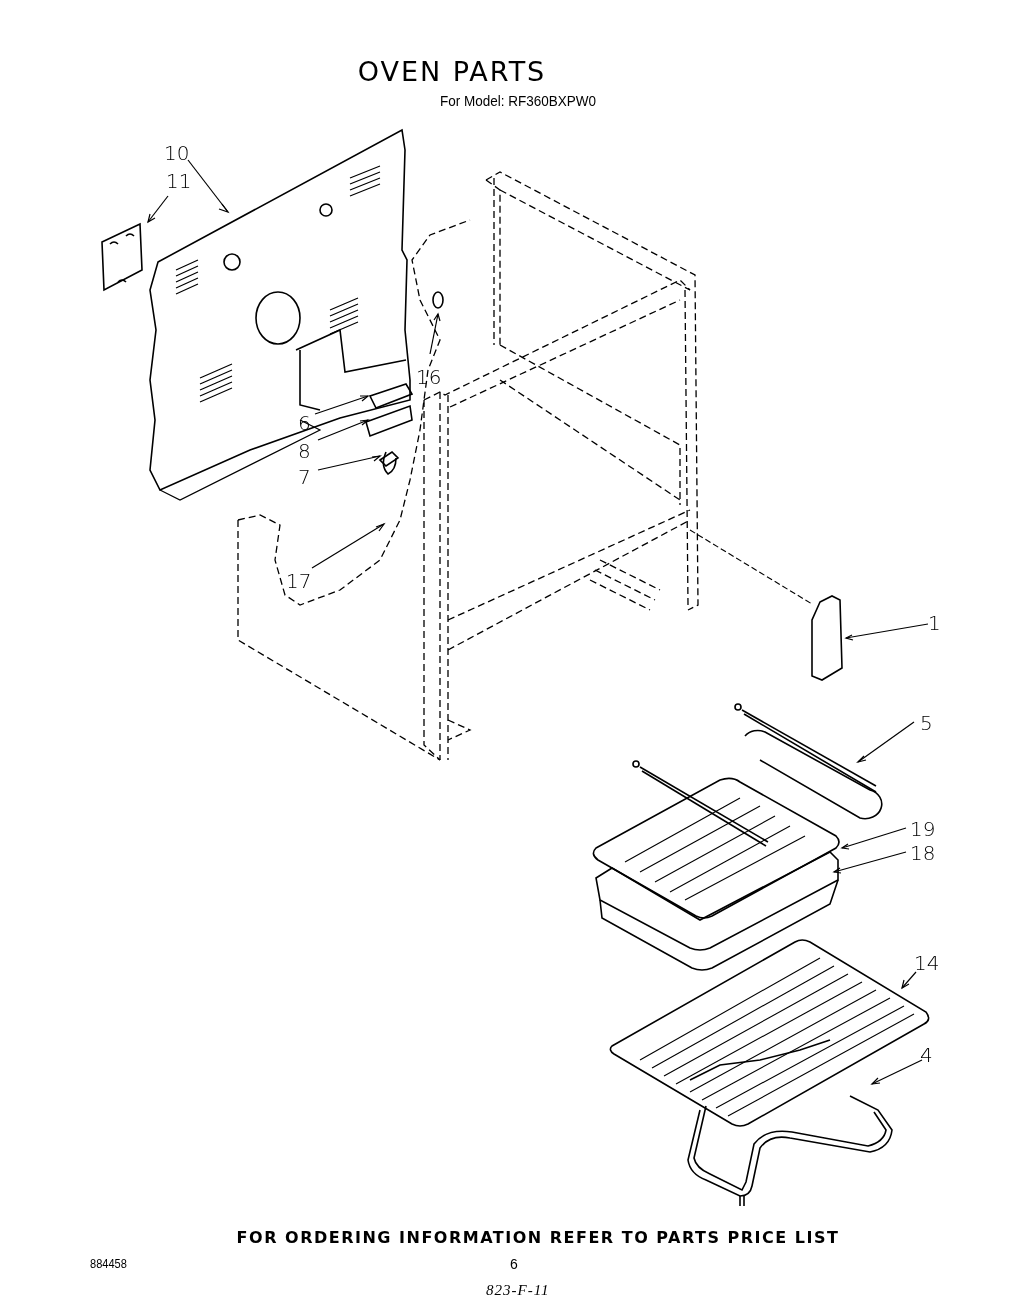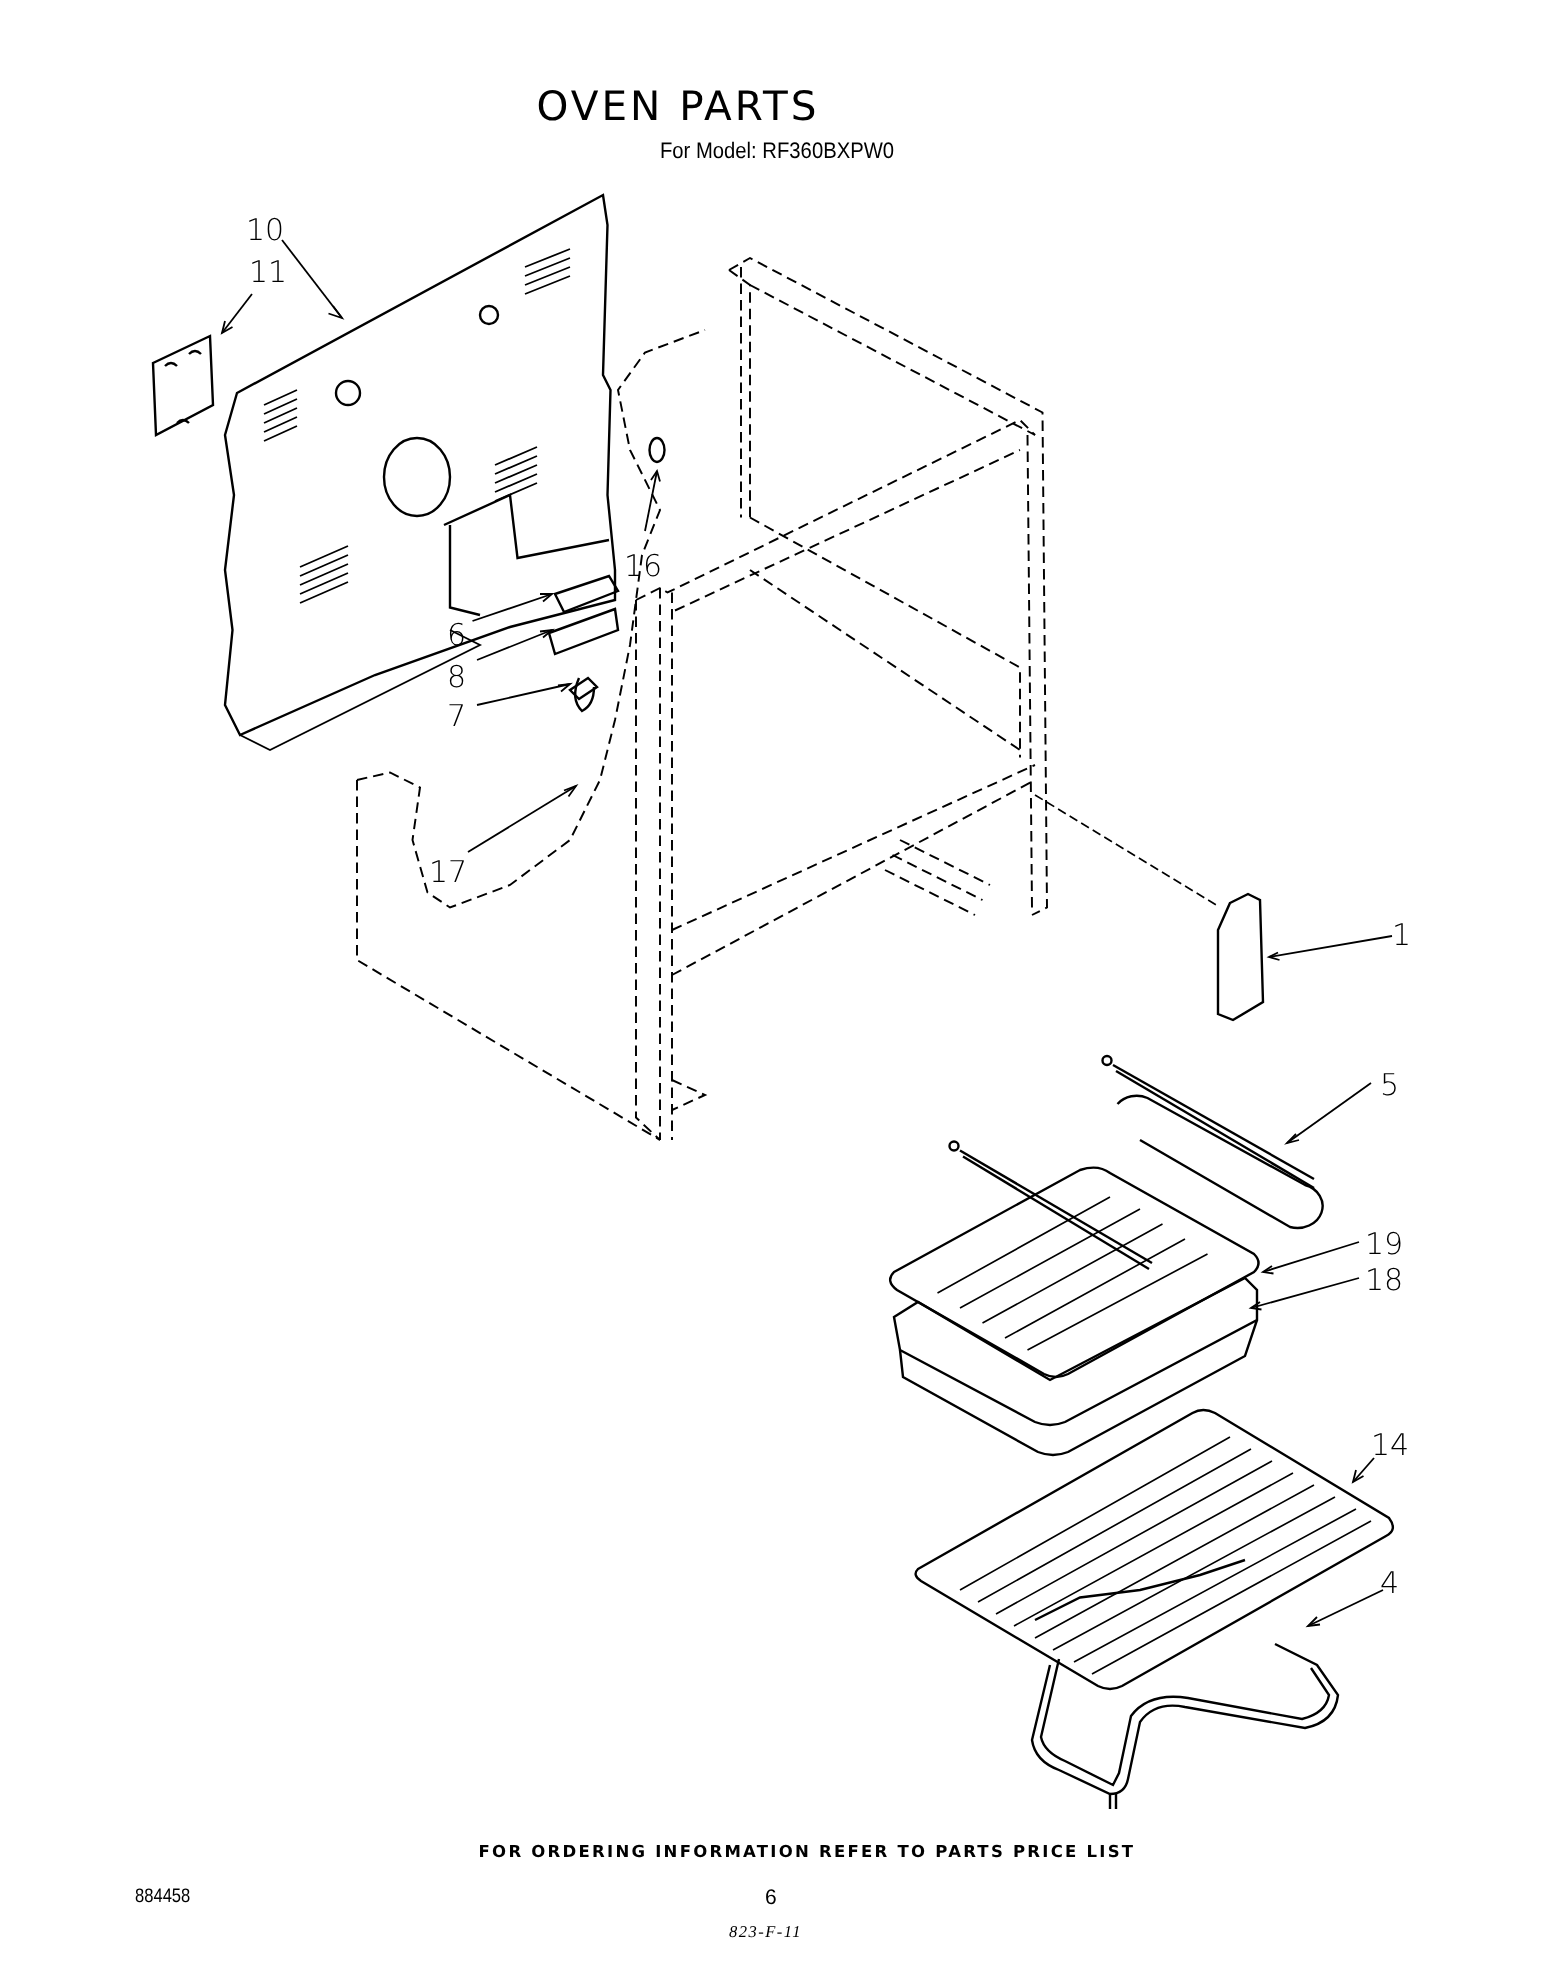"FOR ORDERING INFORMATION REFER TO" .footer-note { font-size: 11px -> 16px }
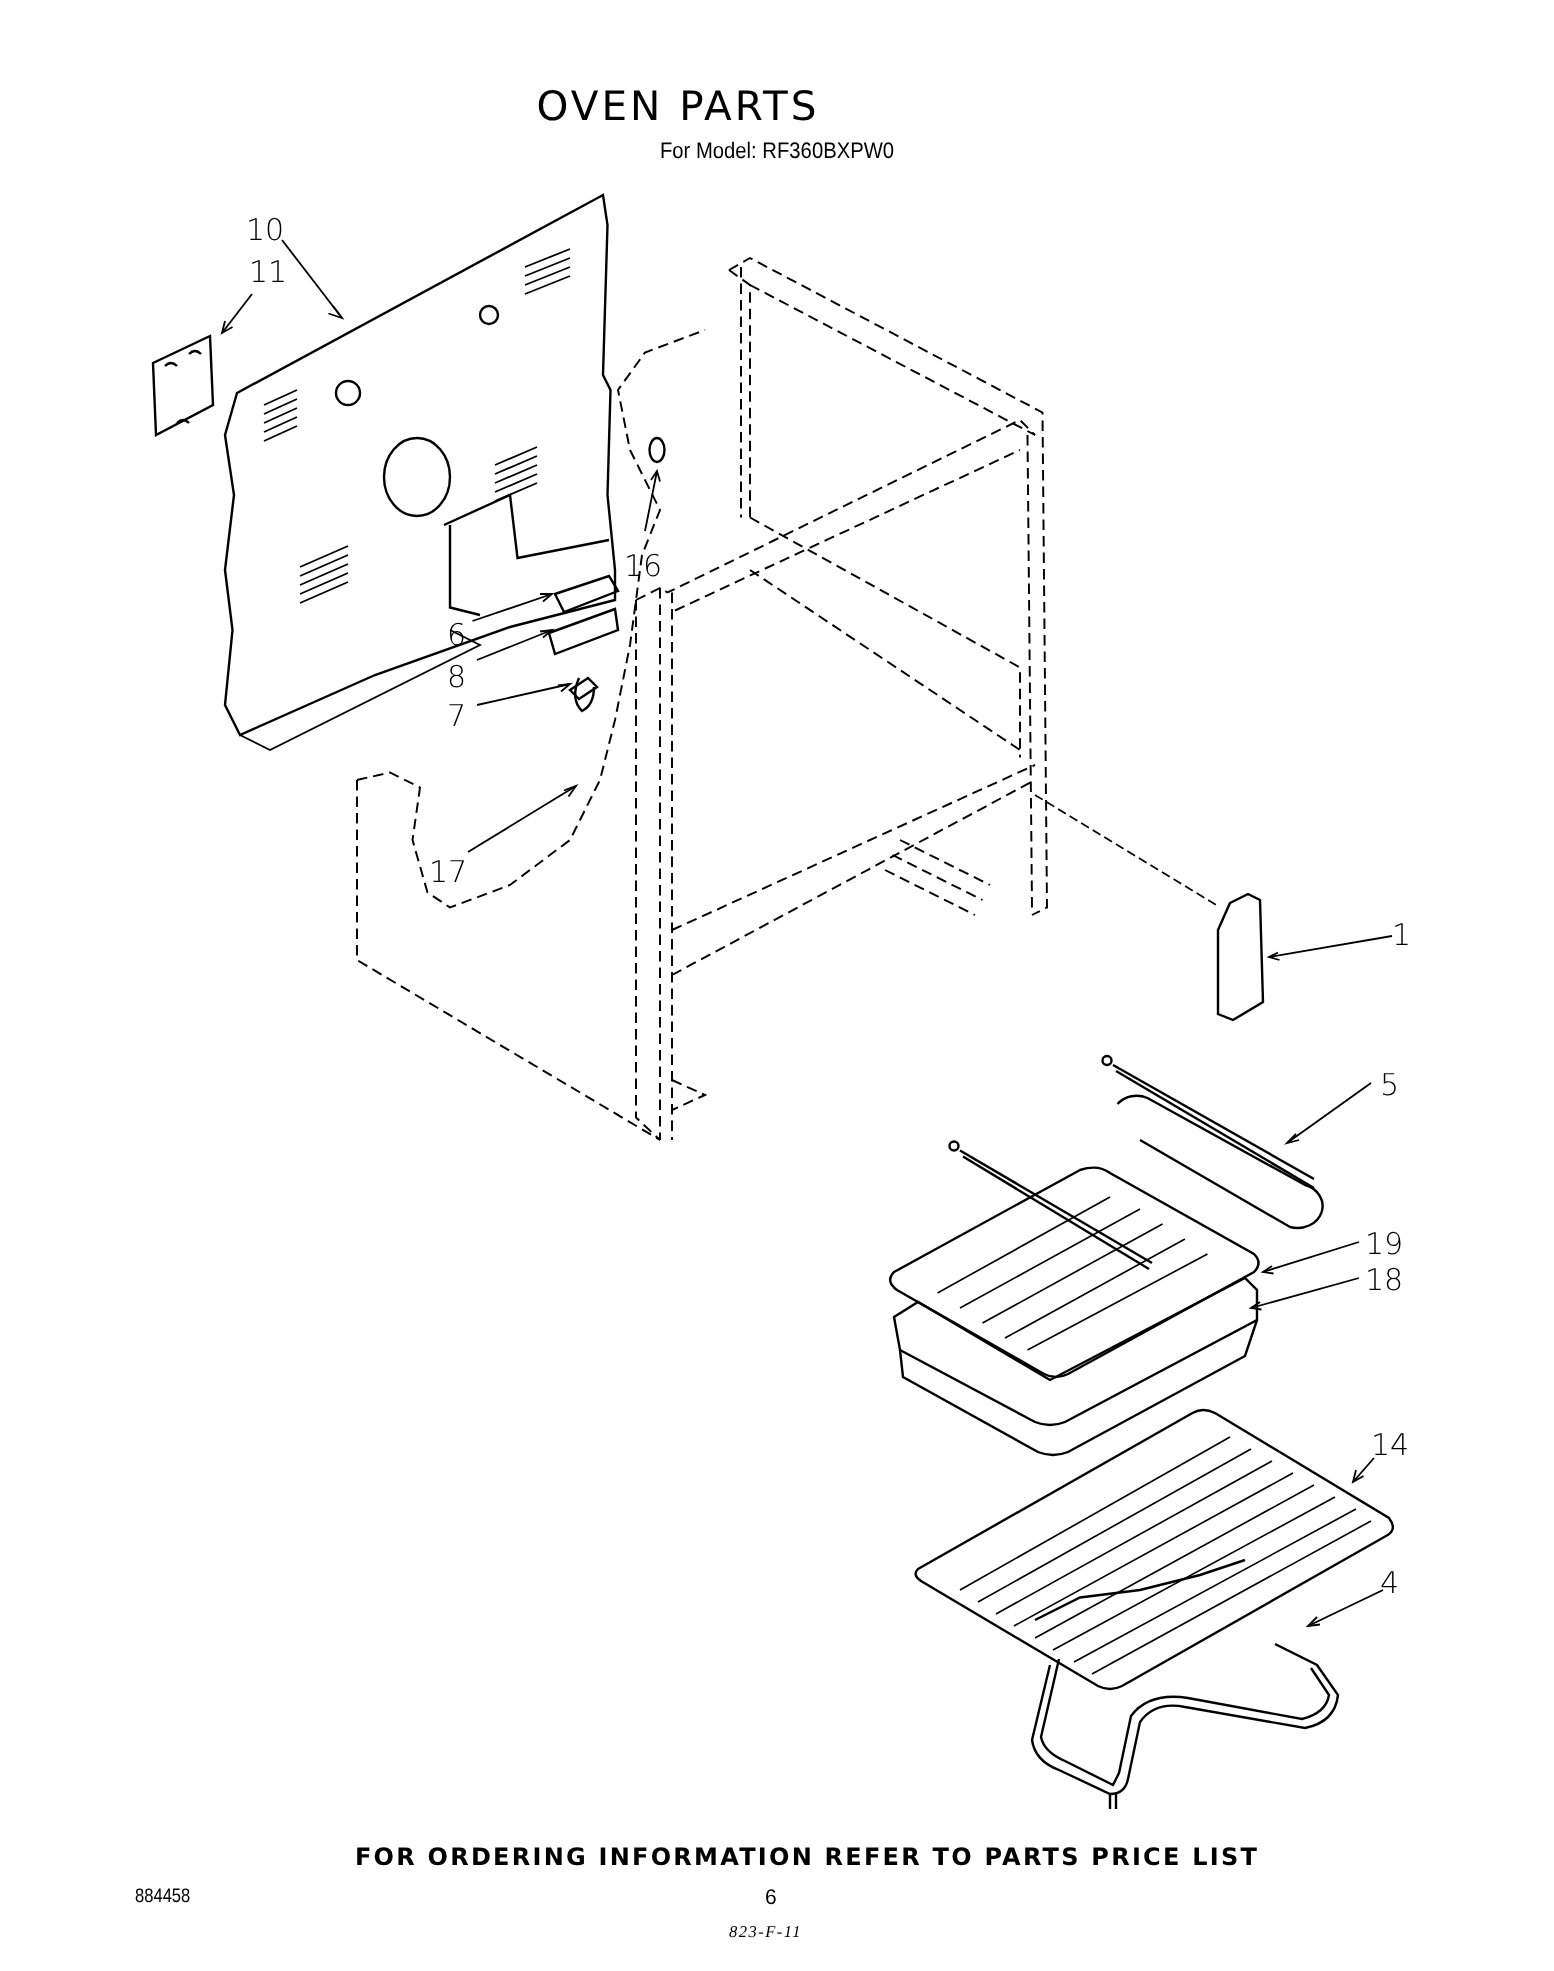"823-F-11" .handnote { font-size: 11px -> 15px }
